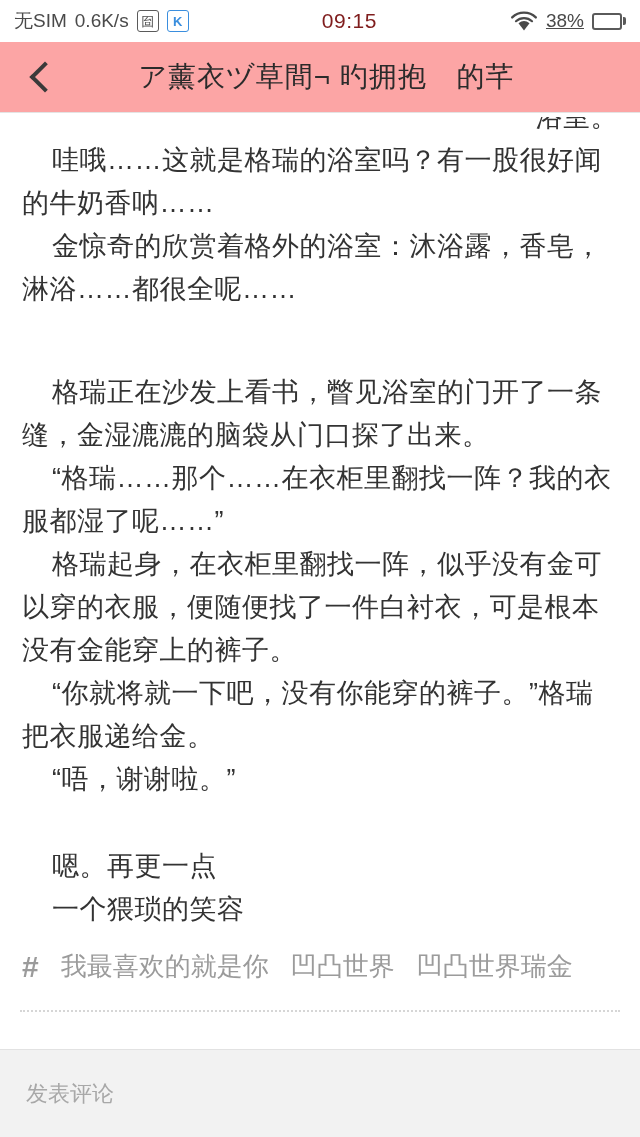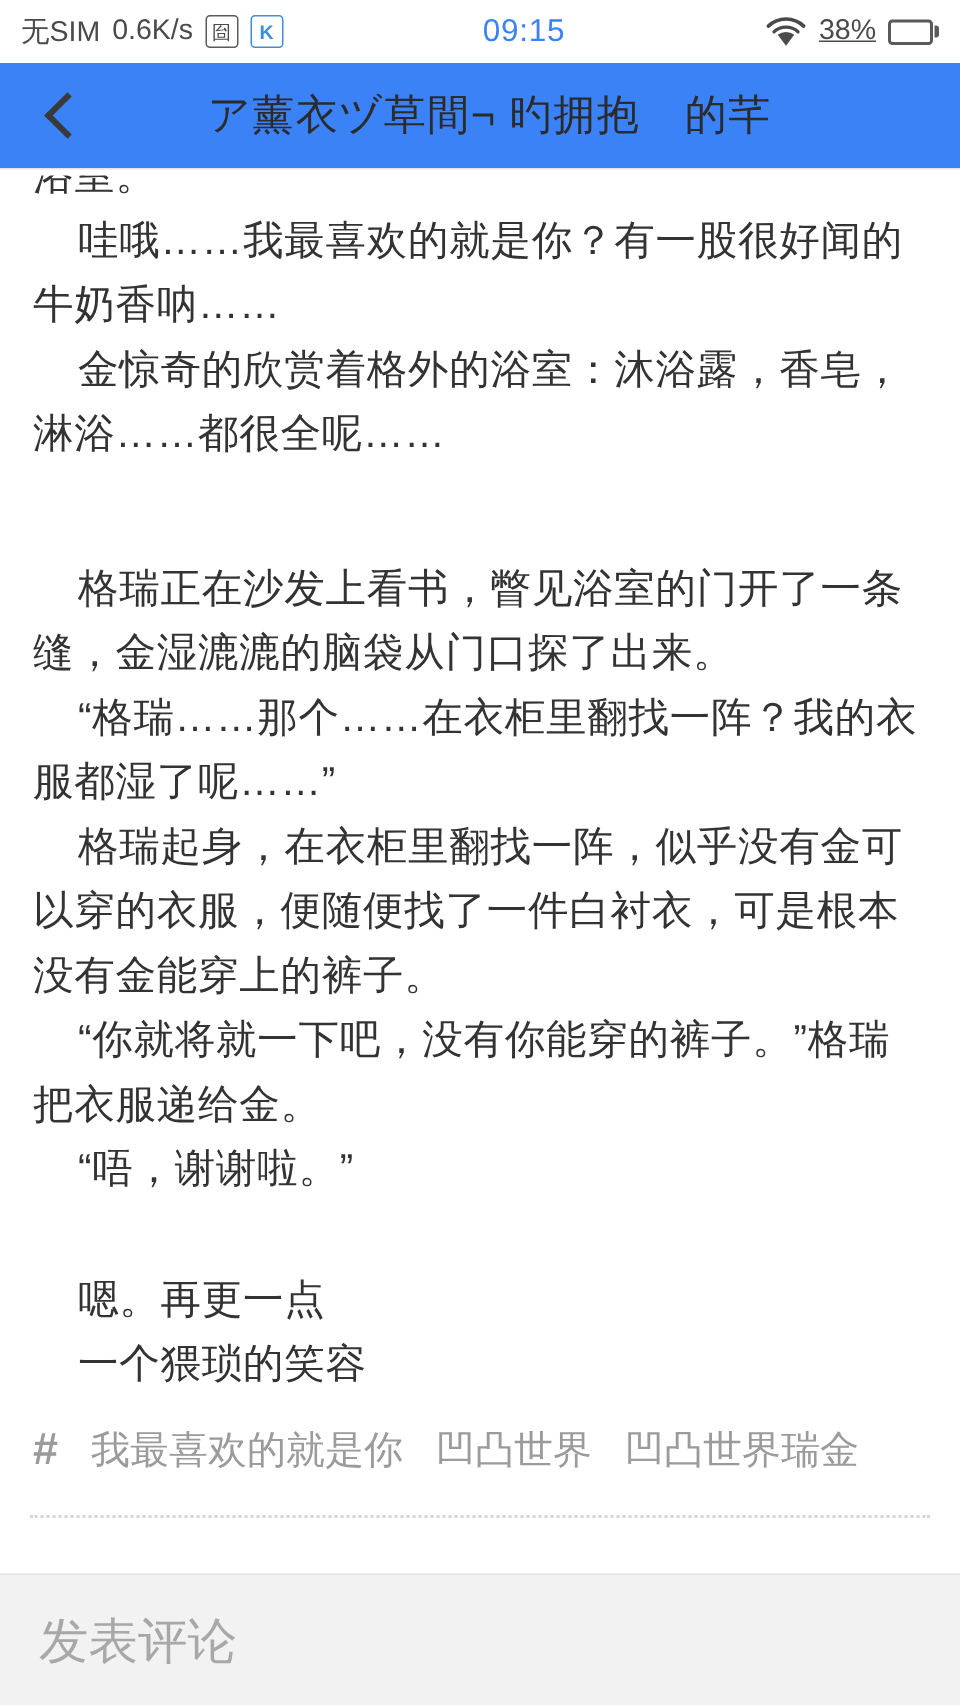"09:15" .status-center { color: #3b82f6 -> #7f1d1d }
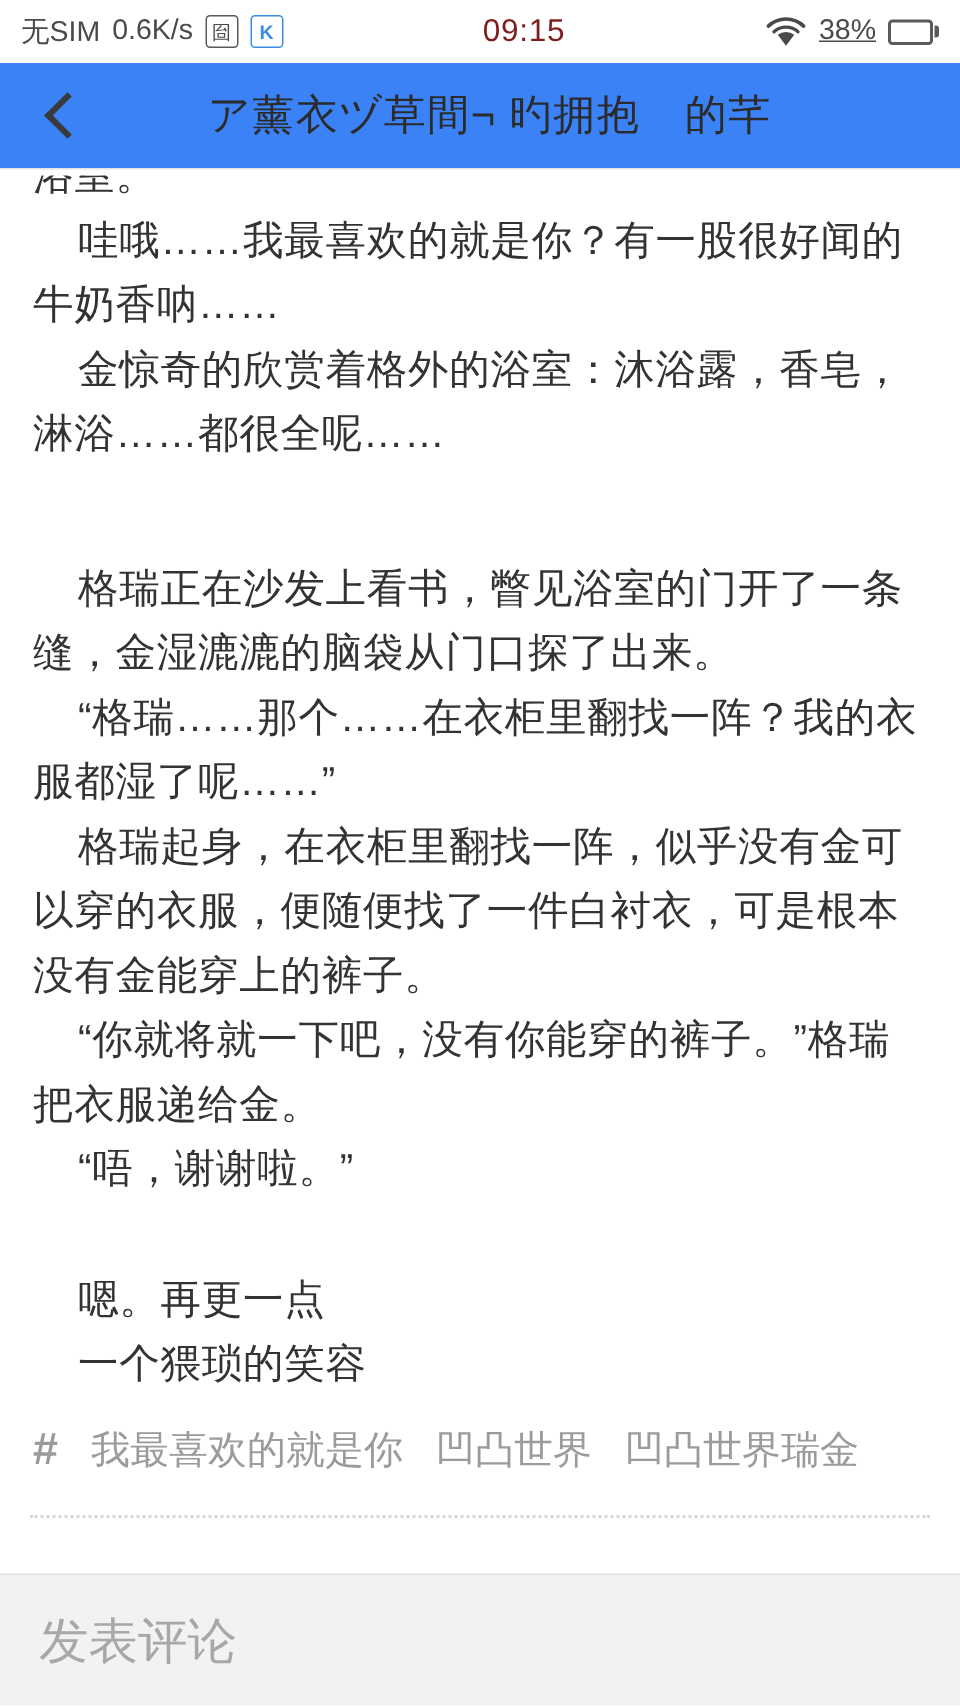"ア薰衣ヅ草間¬ 旳拥抱ゞ的芊" .title-bar { background: #3b82f6 -> #fca5a5 }
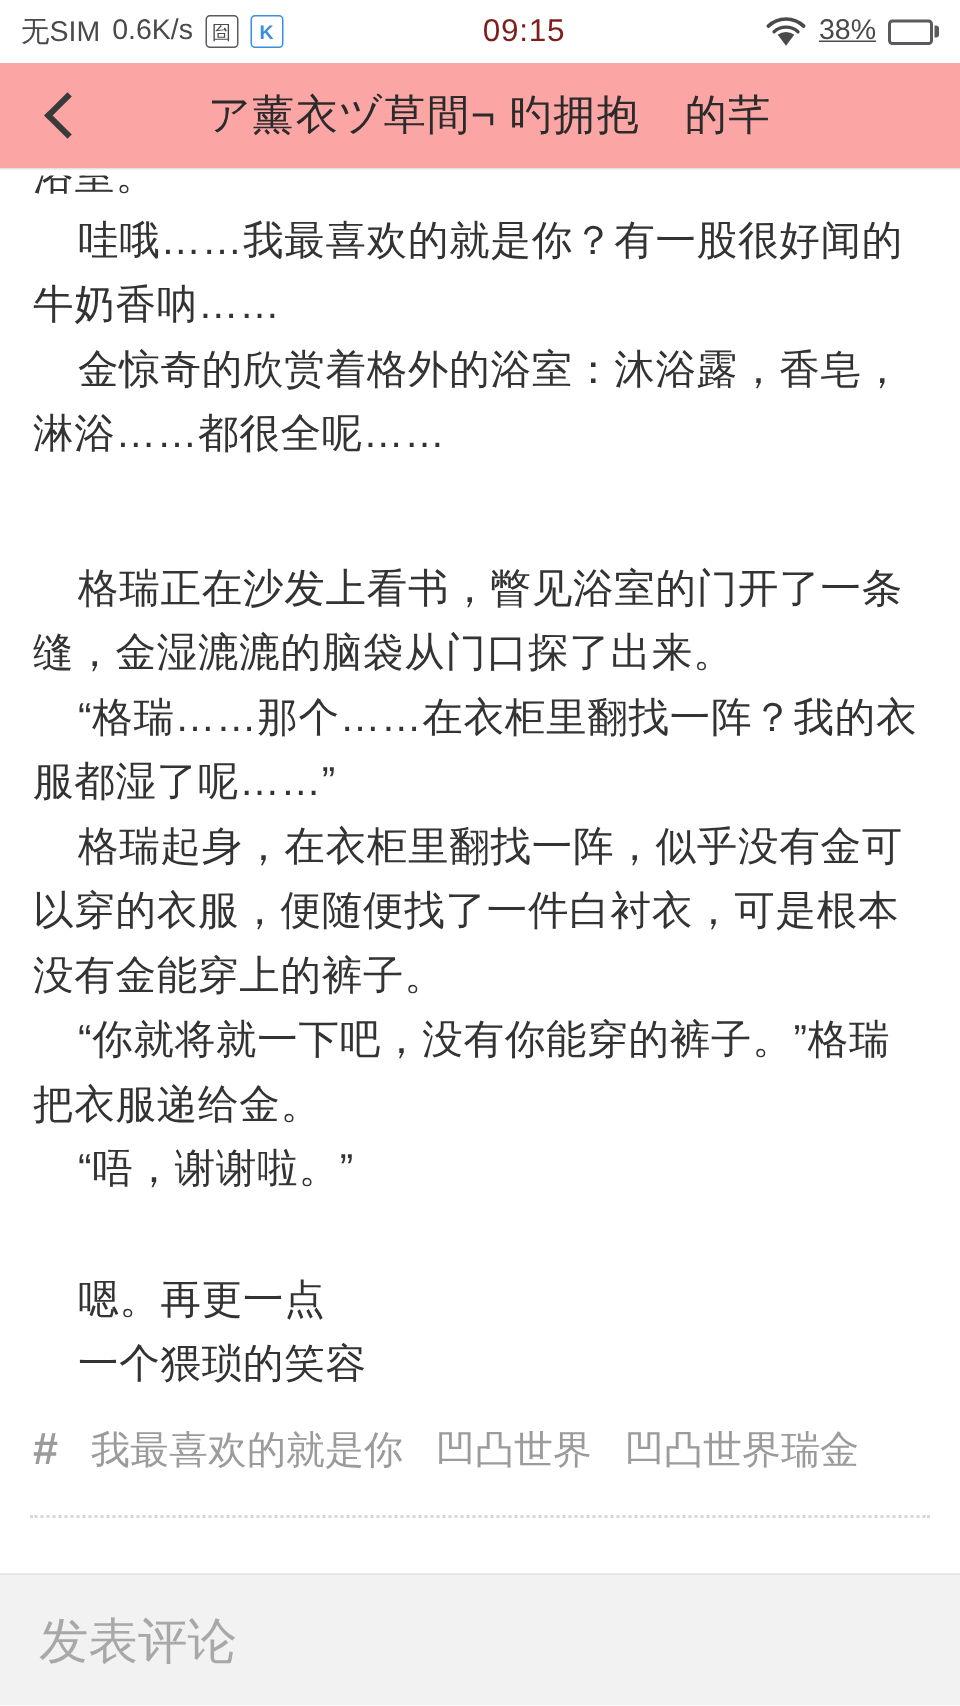"浴室。" .clipped-line .para { text-align: none -> right }
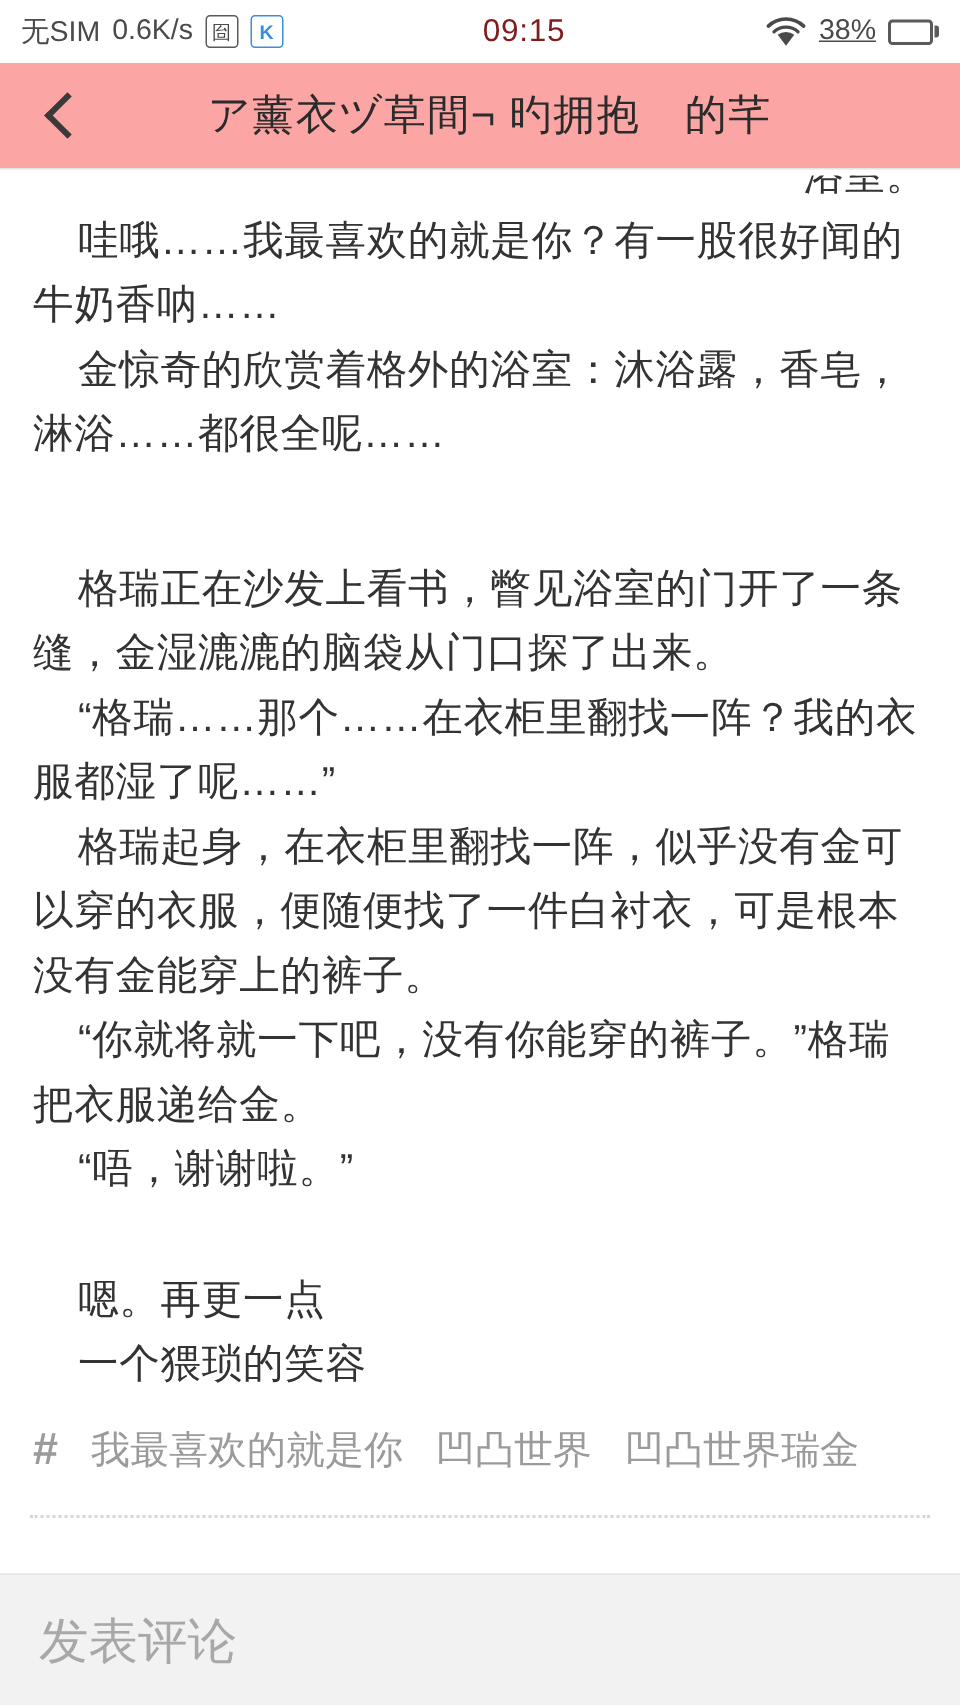"哇哦……我最喜欢的就是你？有一股很好闻的牛奶香呐……" p.para { text: 我最喜欢的就是你 -> 这就是格瑞的浴室吗 }
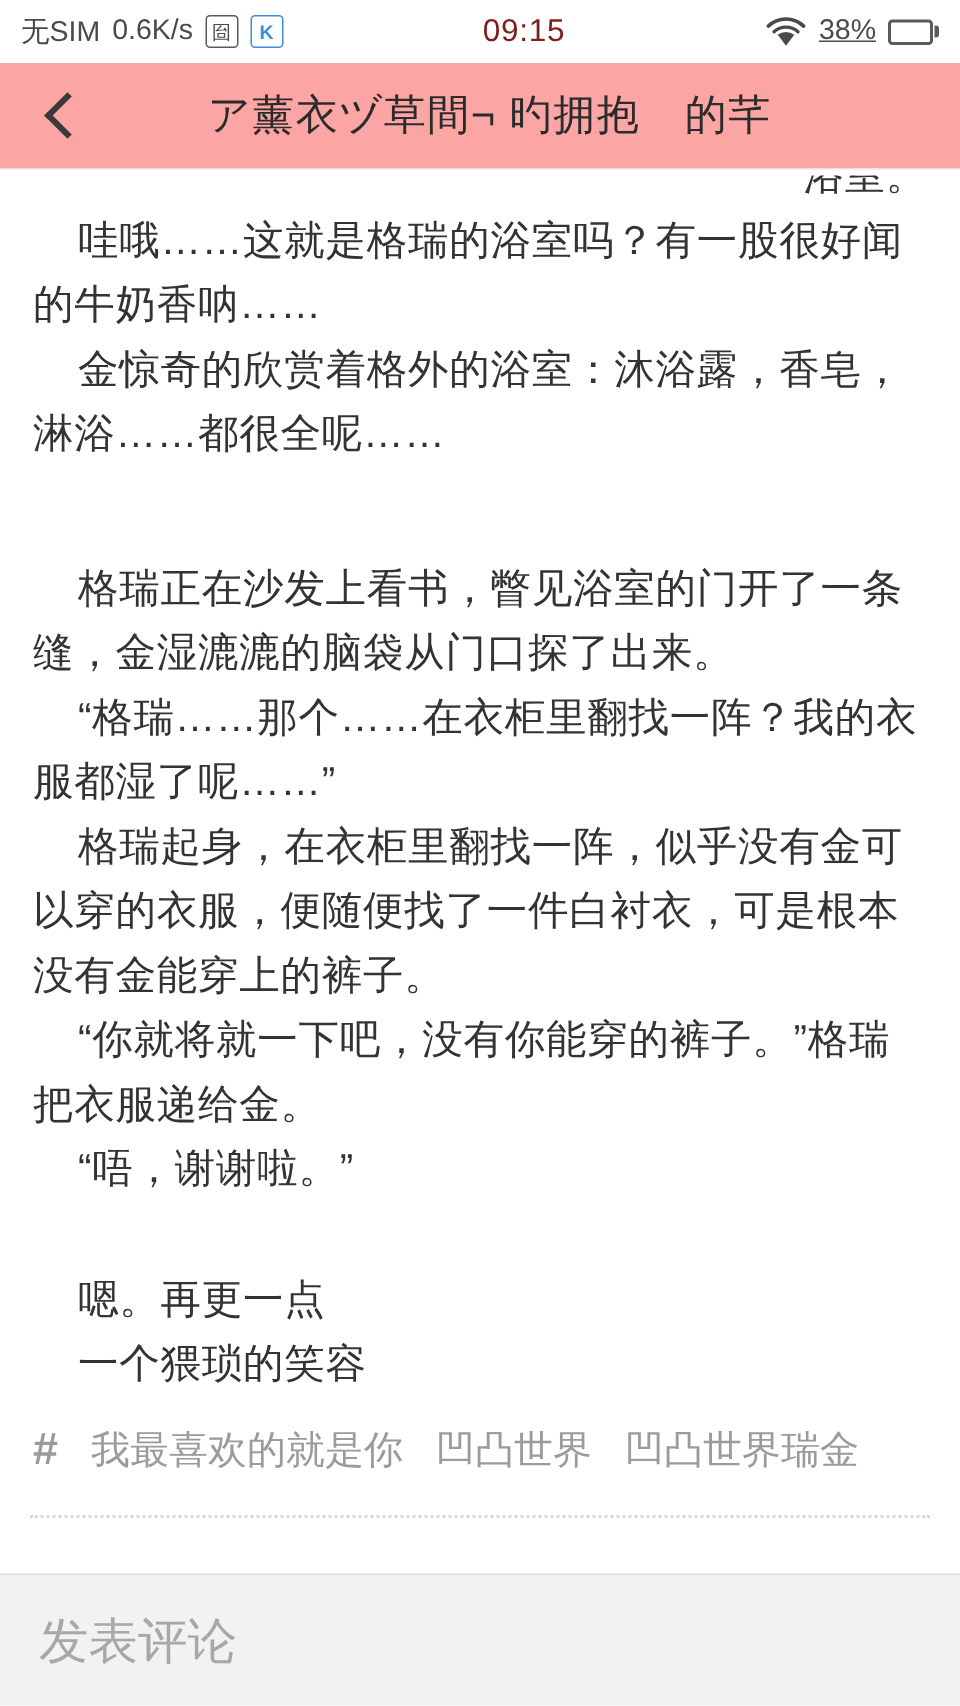"发表评论" .comment-input { font-size: 33px -> 22px }
